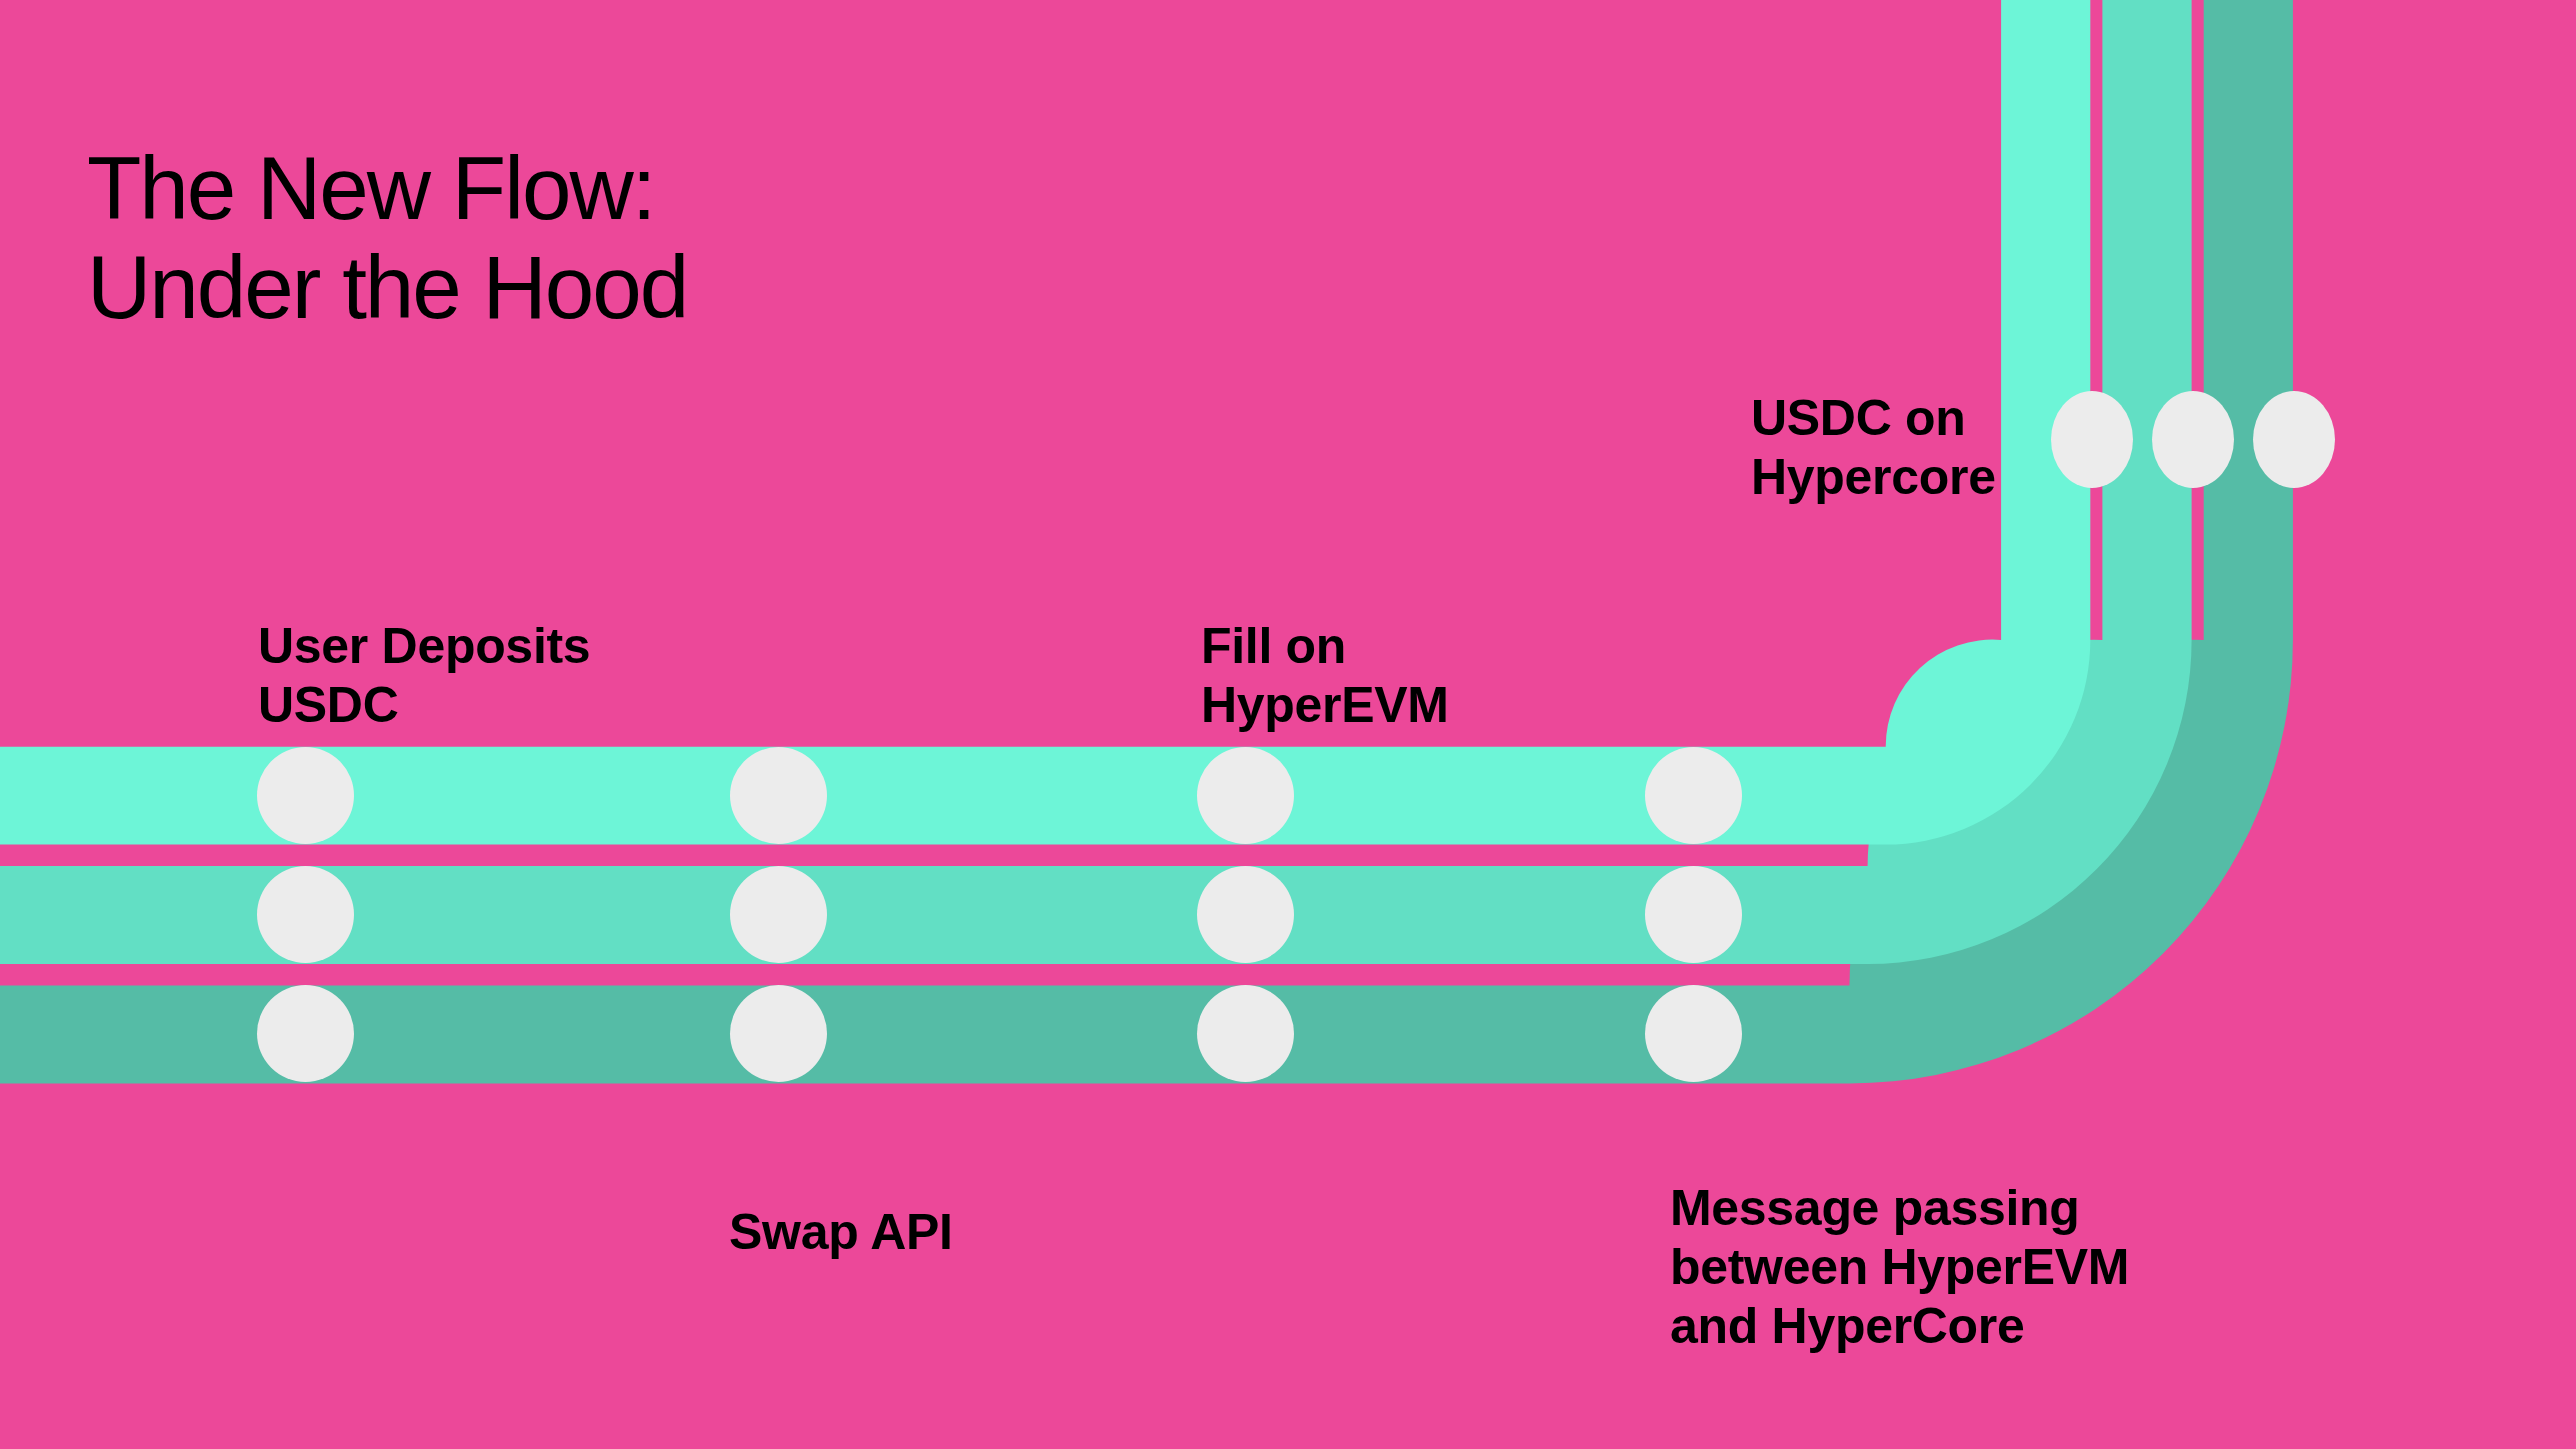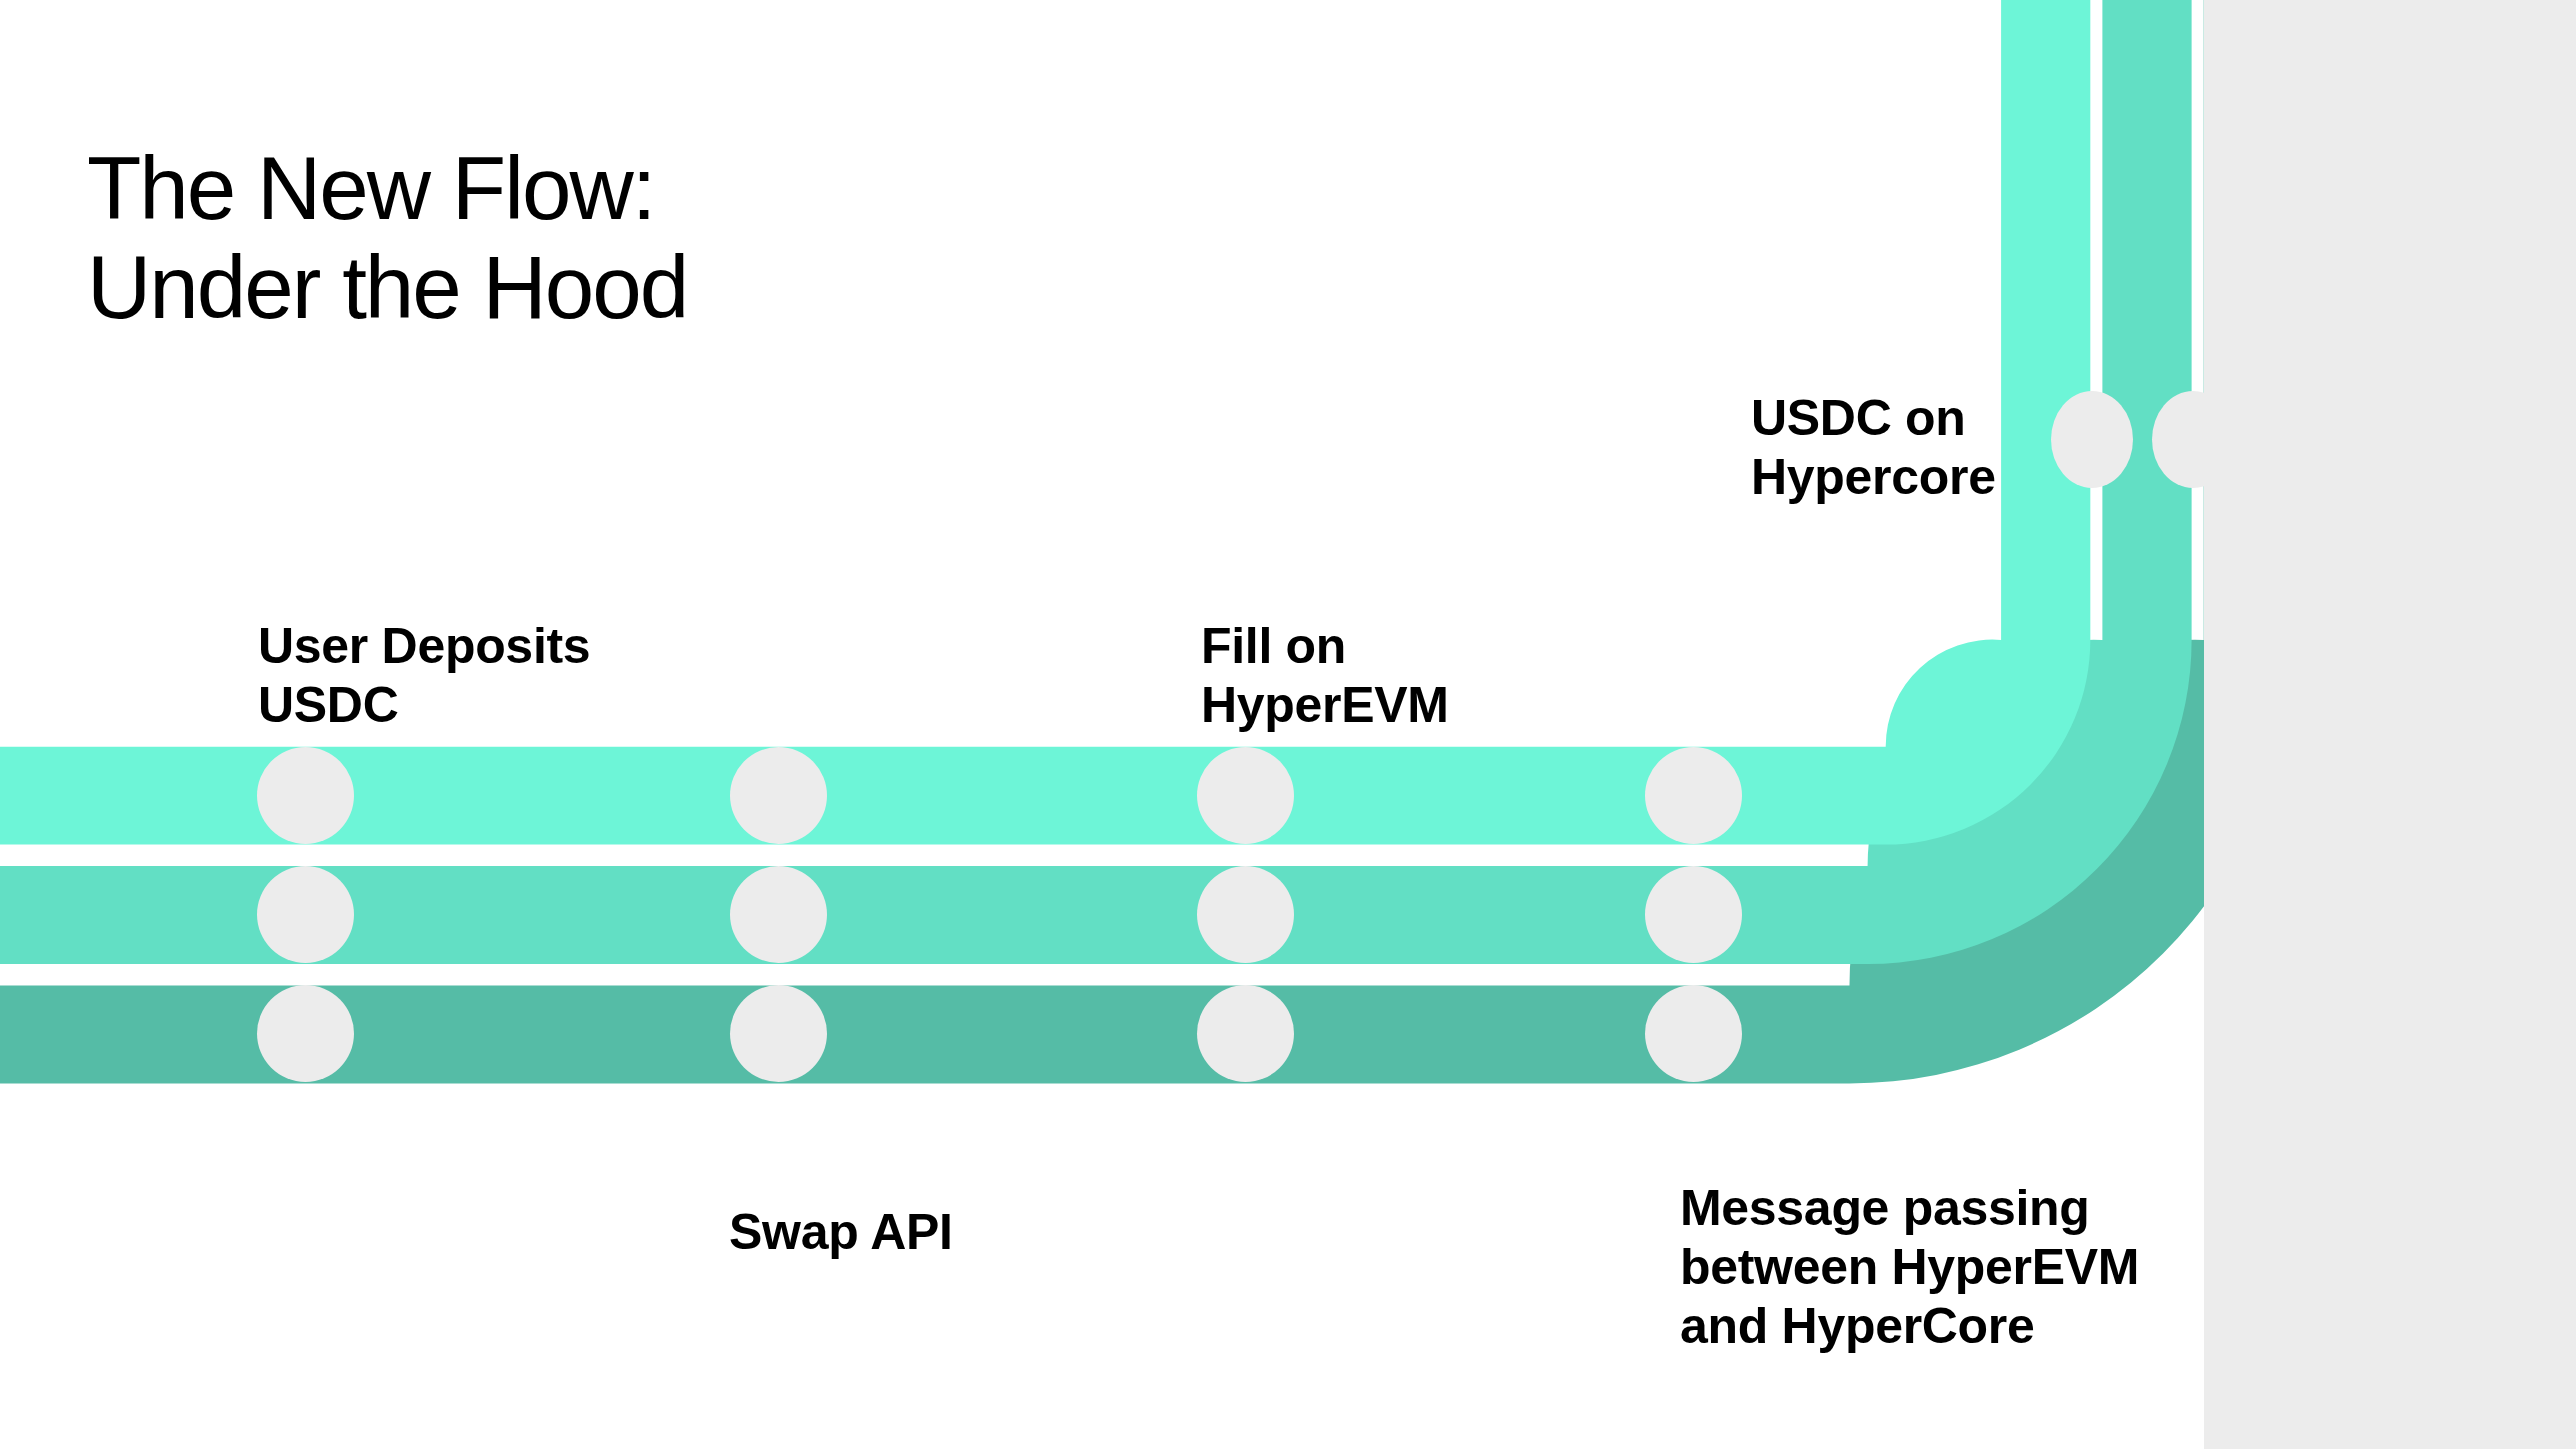"The New Flow:" #stage { background: #ffffff -> #ec4899; width: 2204px -> 2576px }
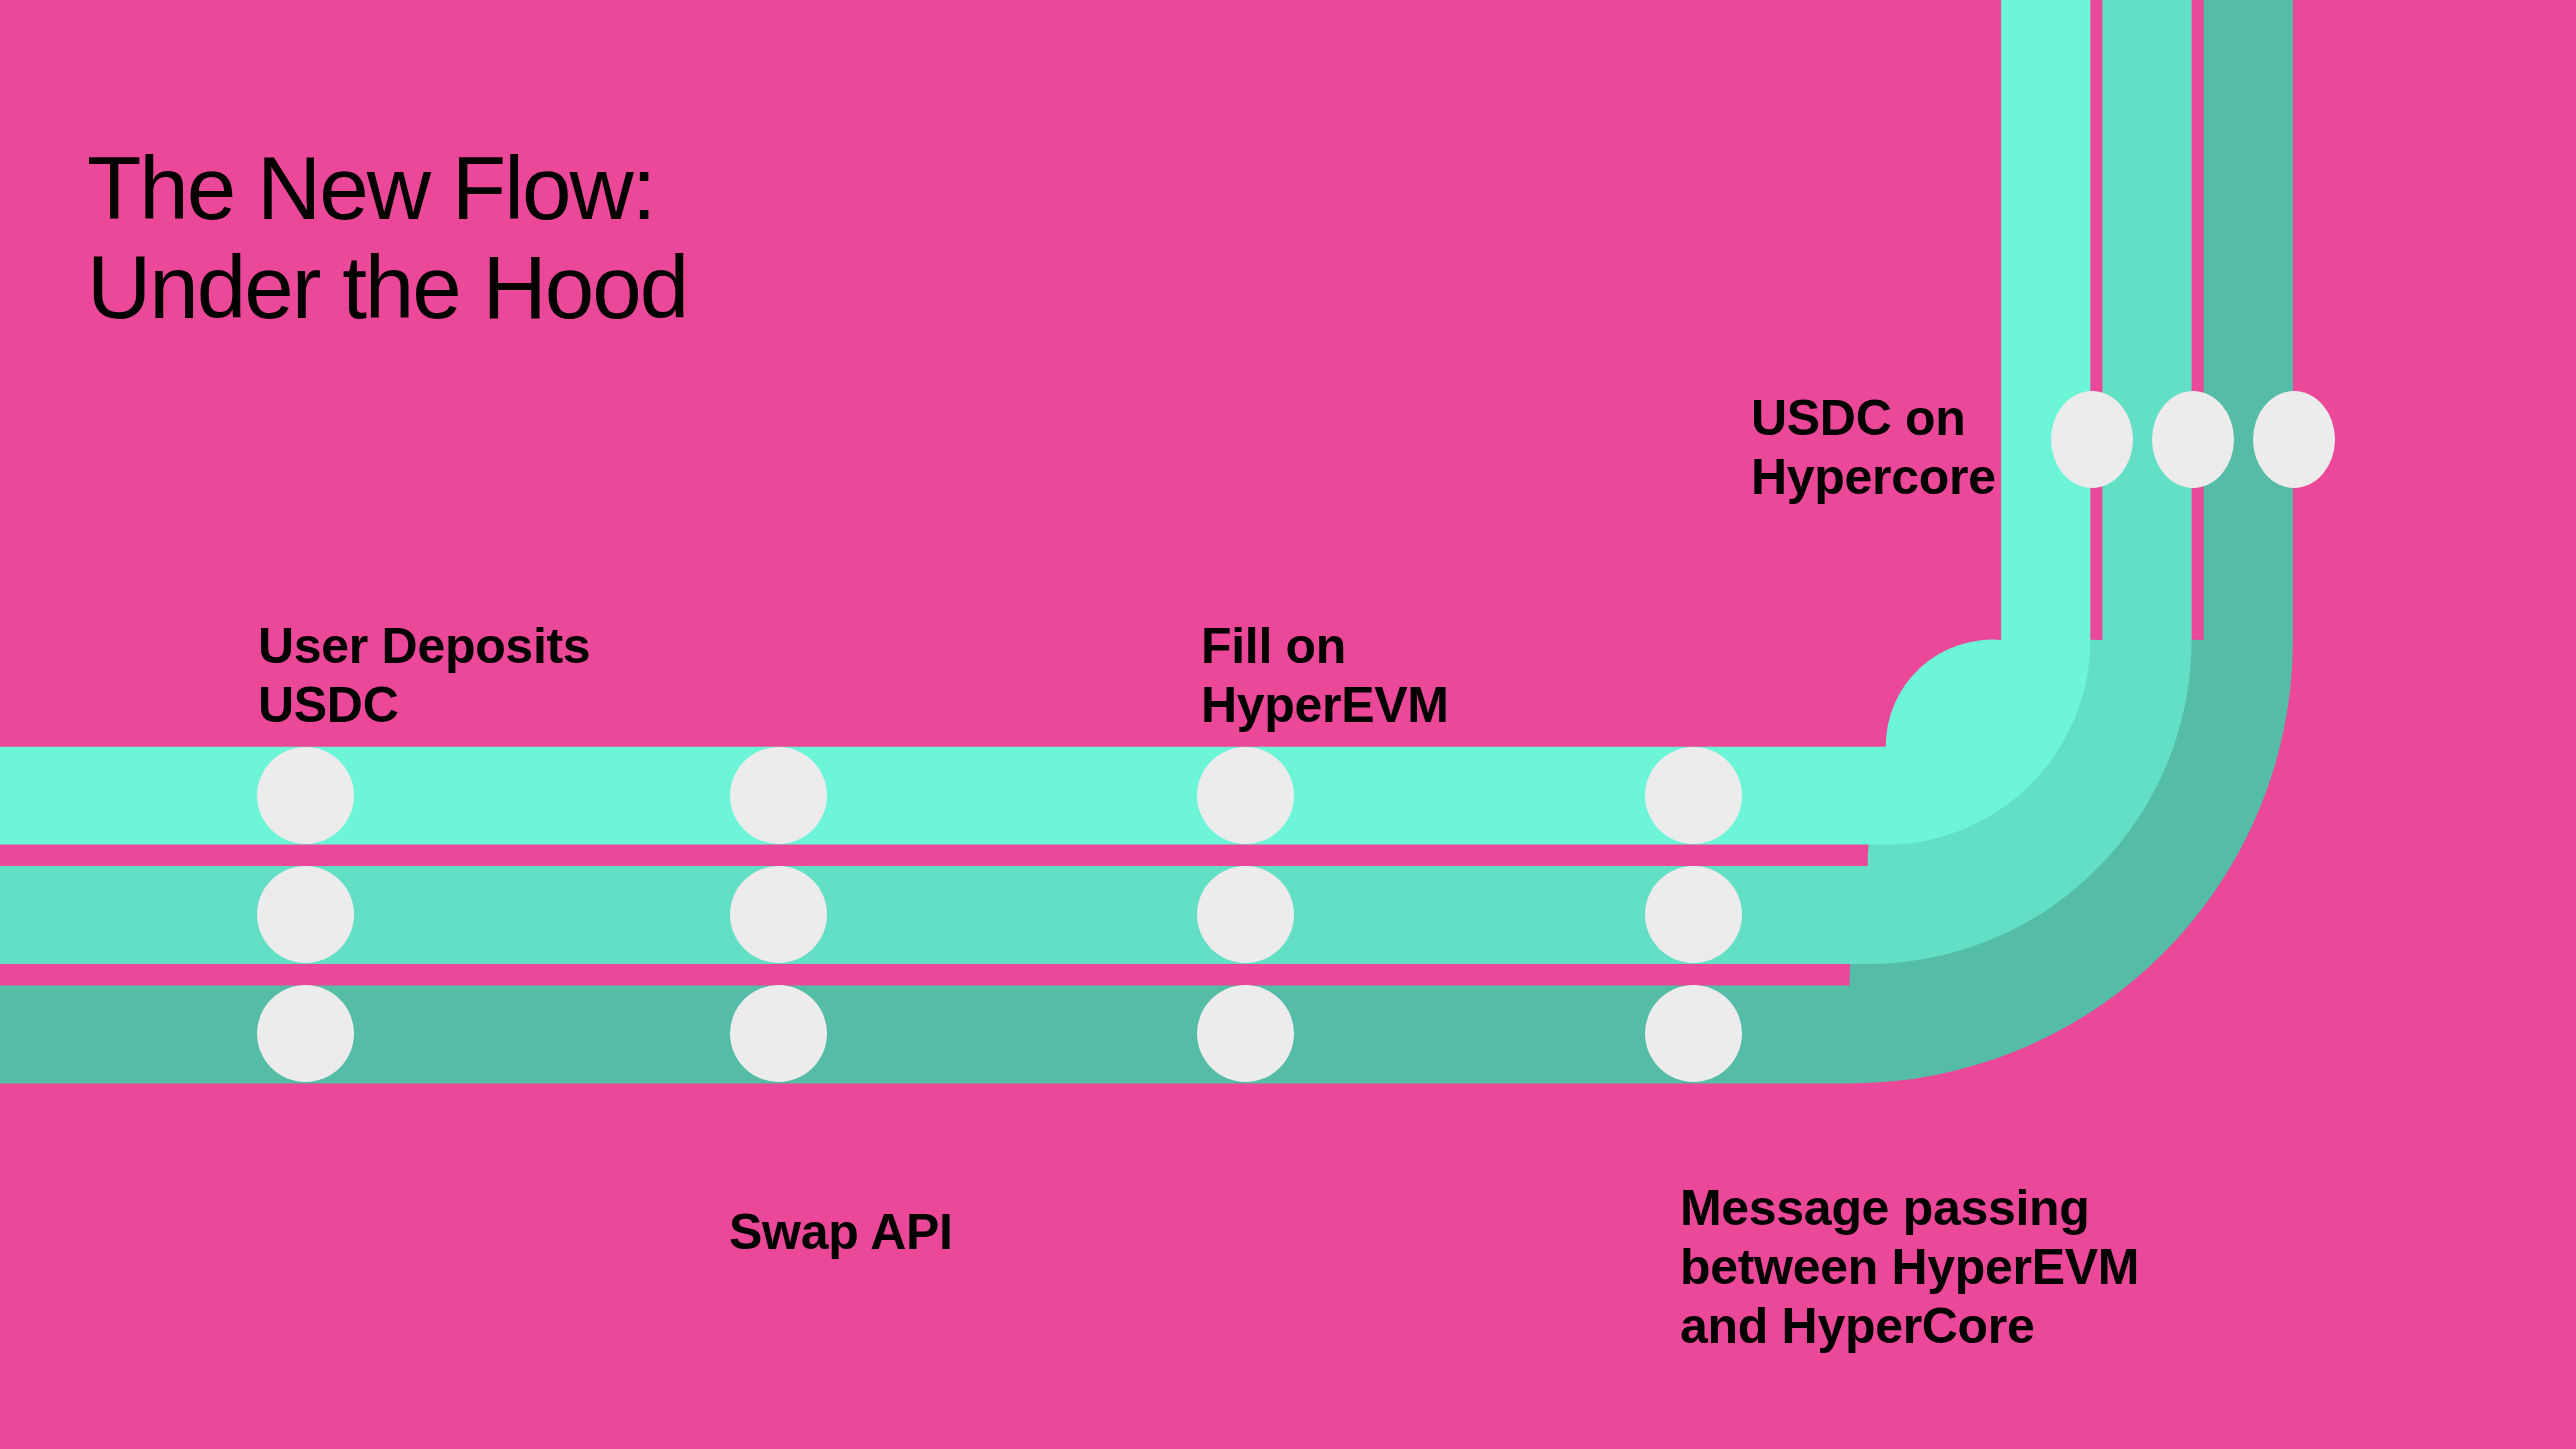"Message passing" .label.lbl-message { margin-left: 10px -> none }
